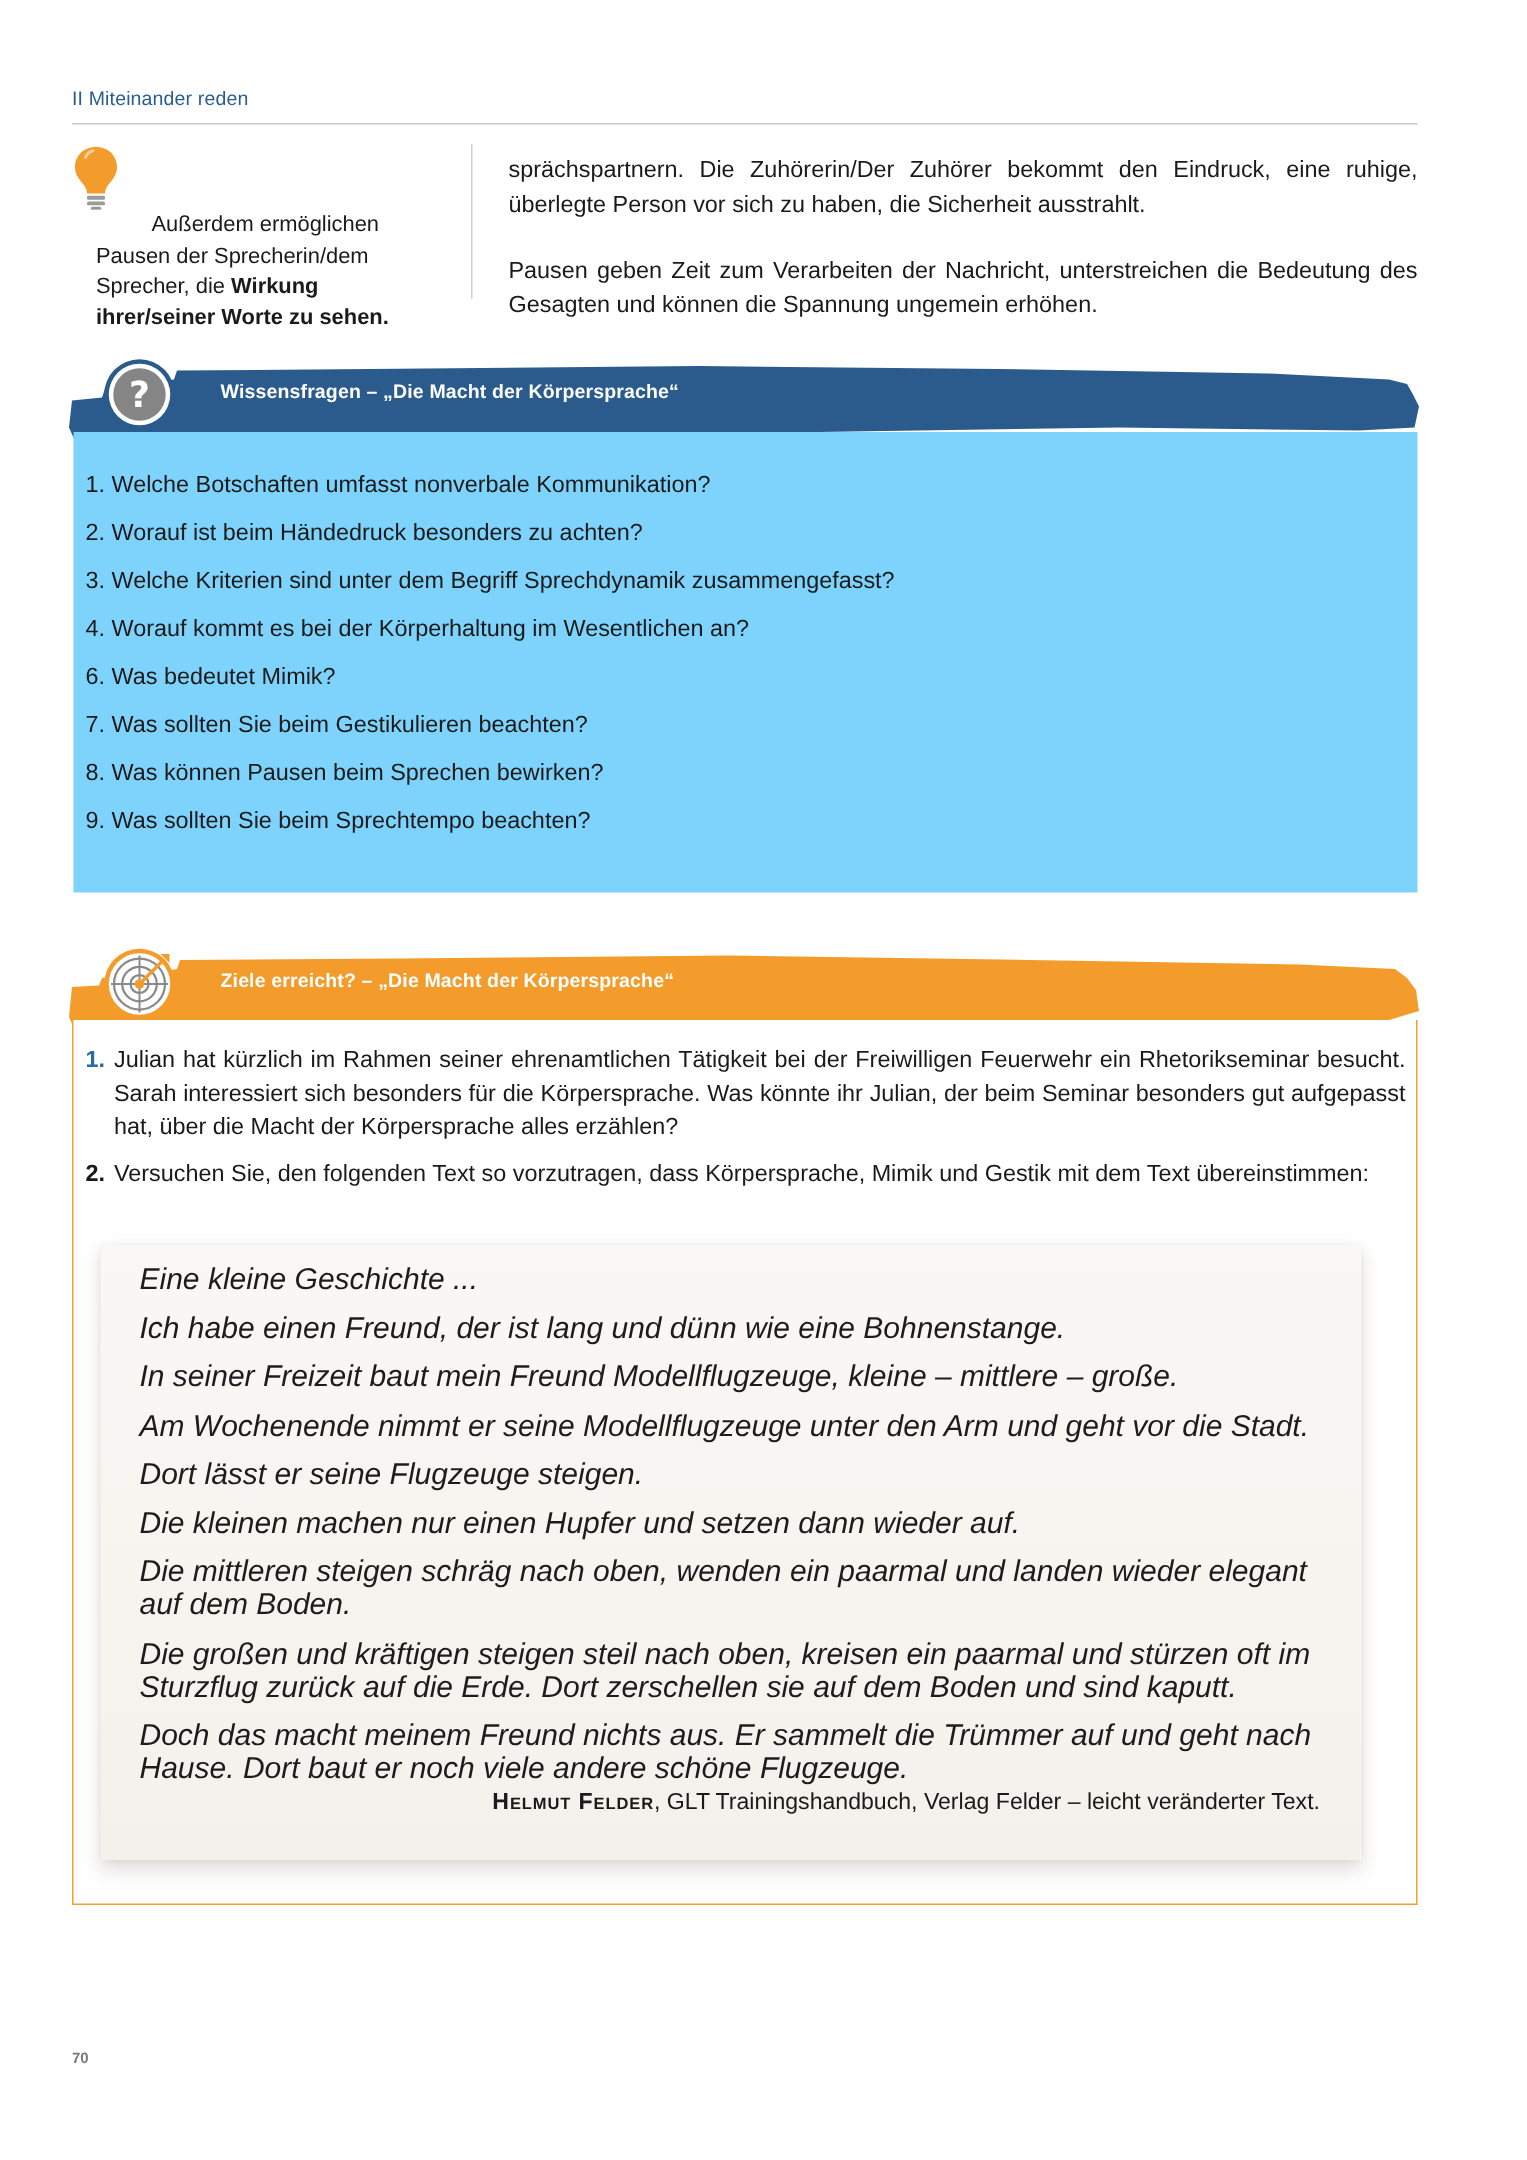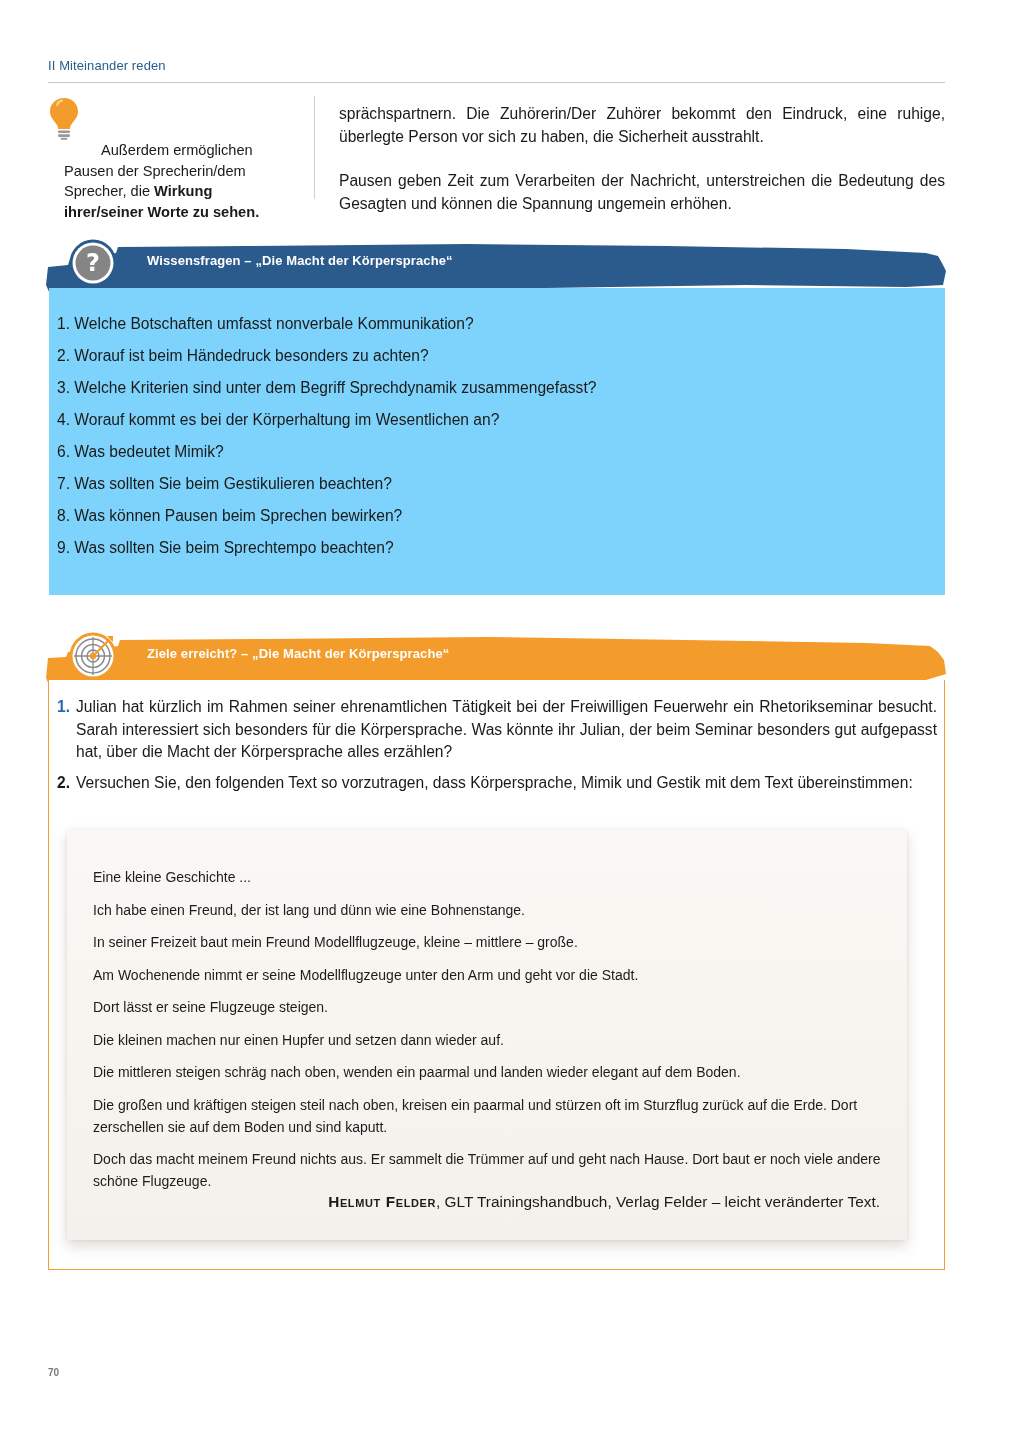"Eine kleine Geschichte ..." .paper-lines { font-size: 14px -> 20px; font-style: none -> italic; top: 36px -> 12px }
